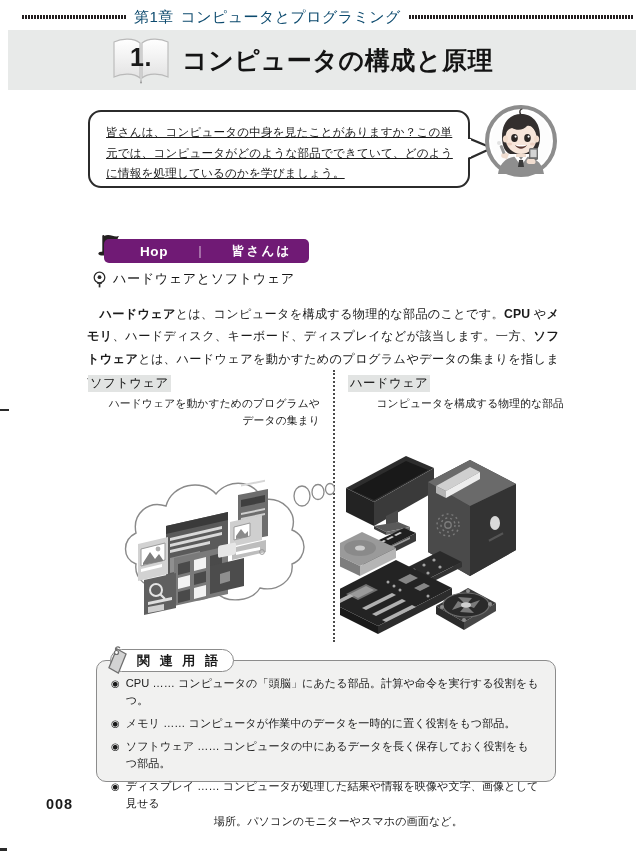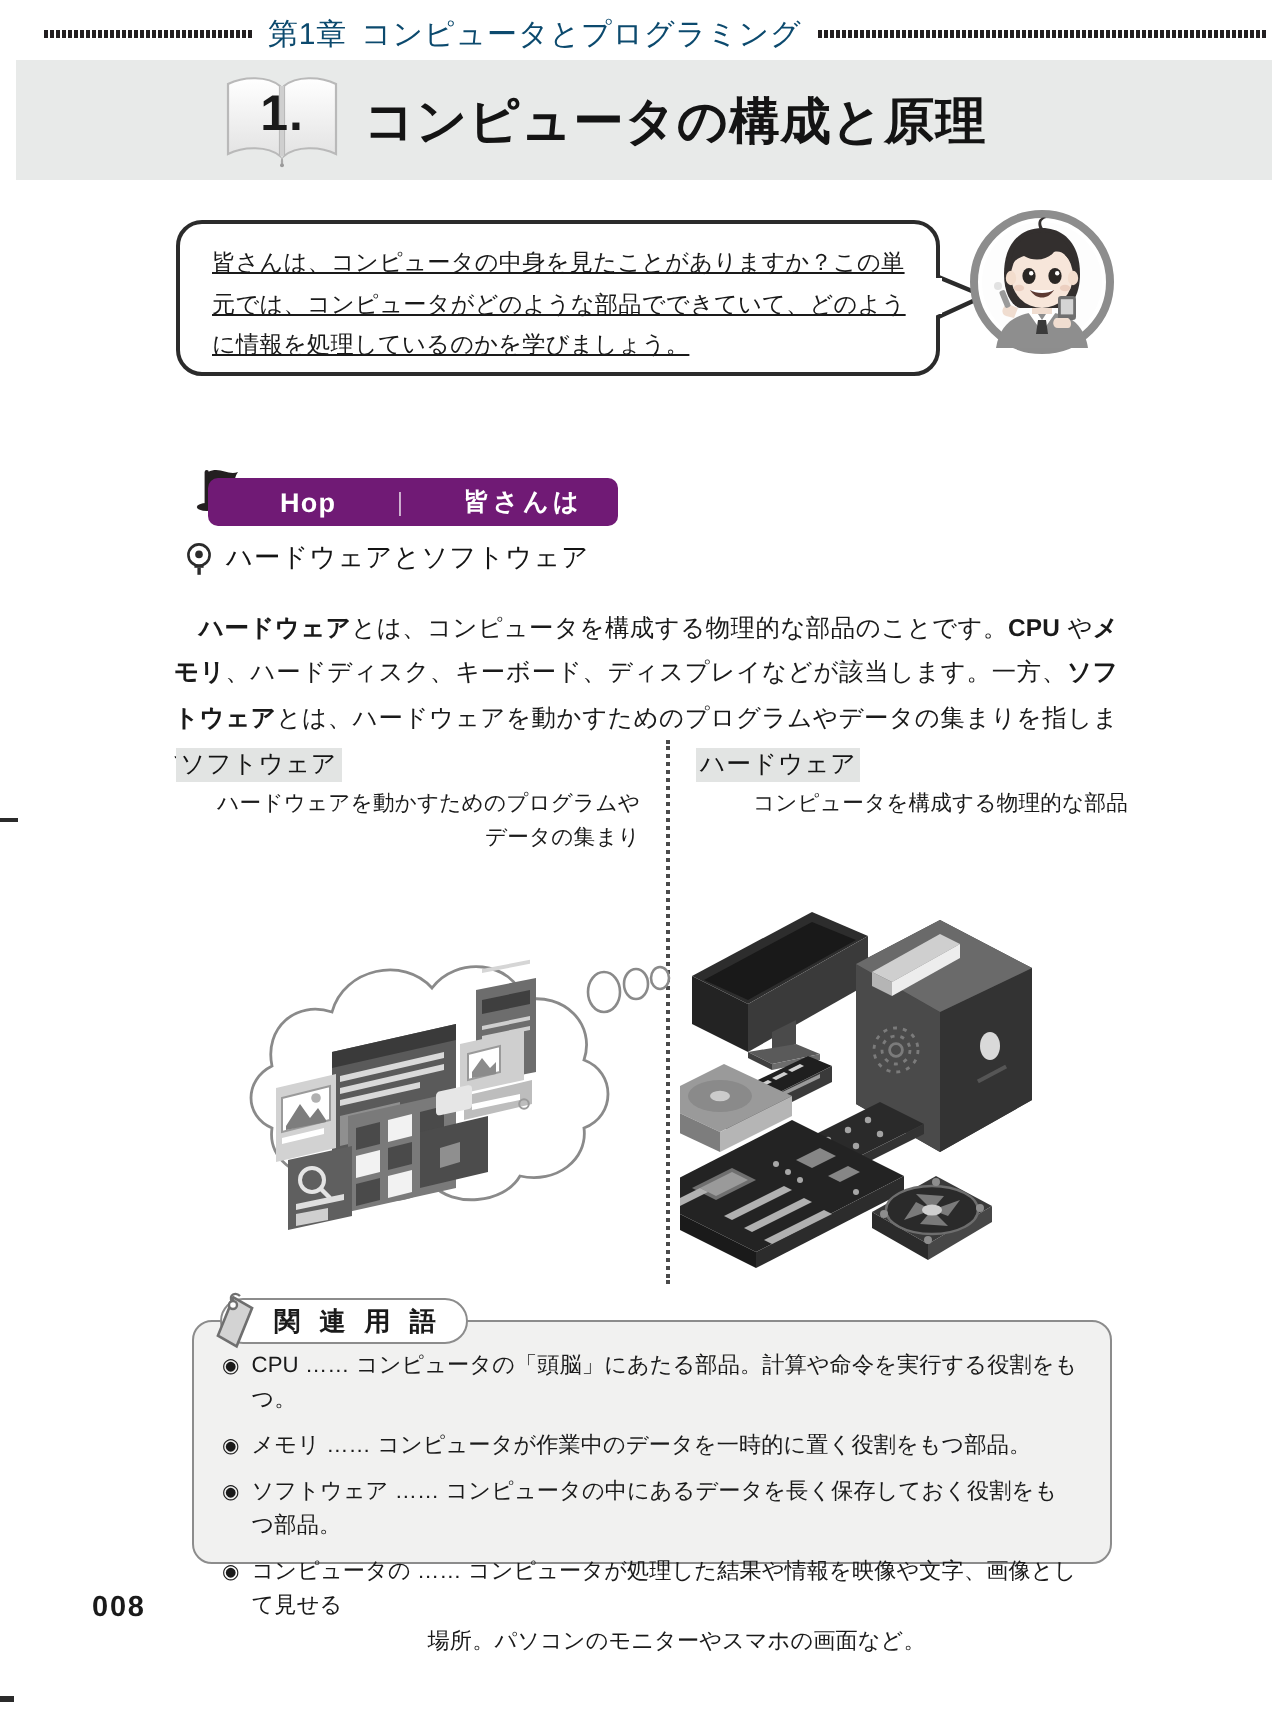"コンピュータの" span { text: コンピュータの -> ディスプレイ }
